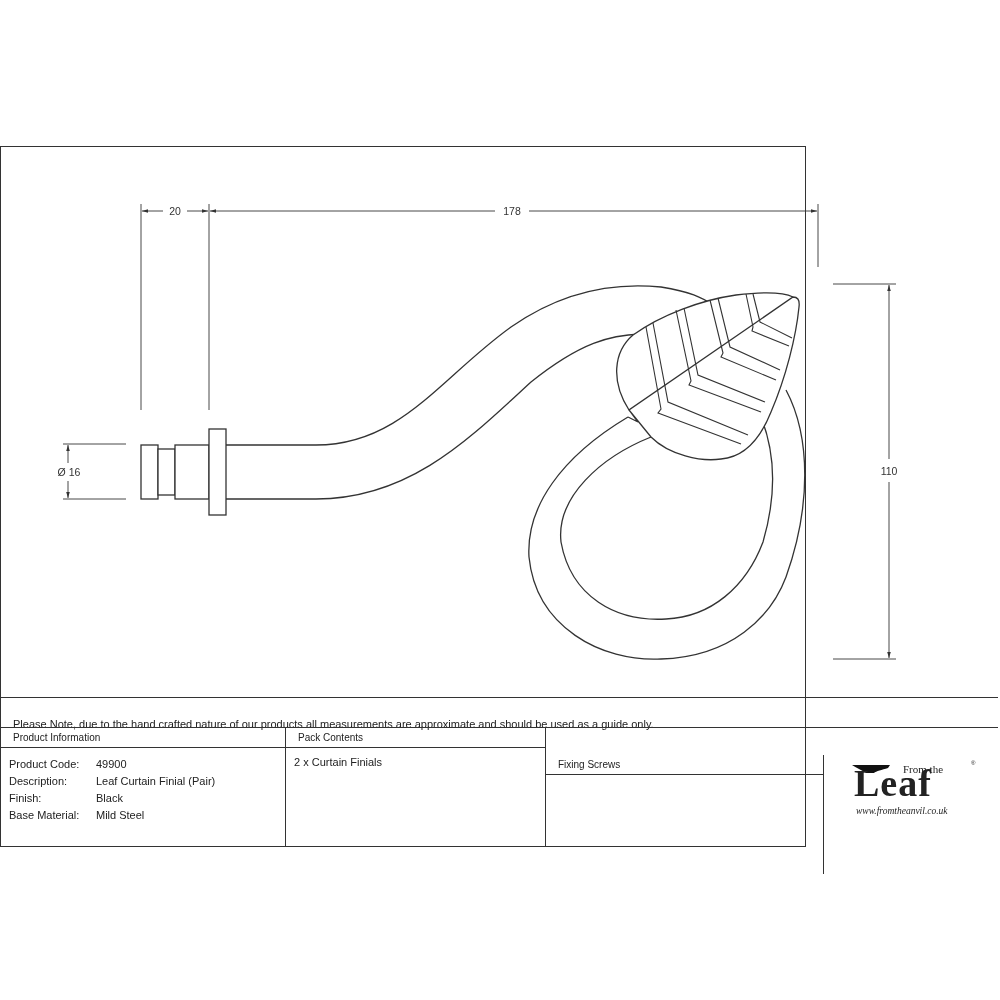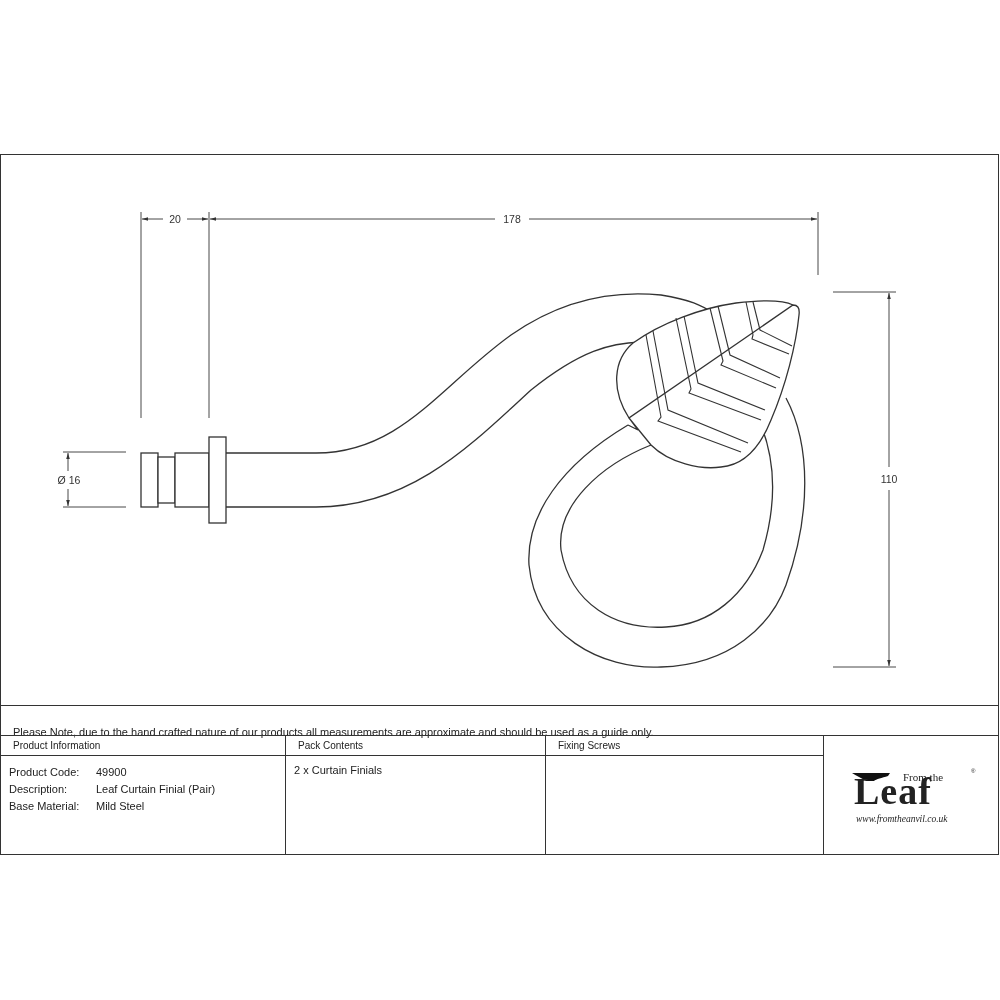"20" .sheet { top: 154px -> 146px; width: 999px -> 806px }
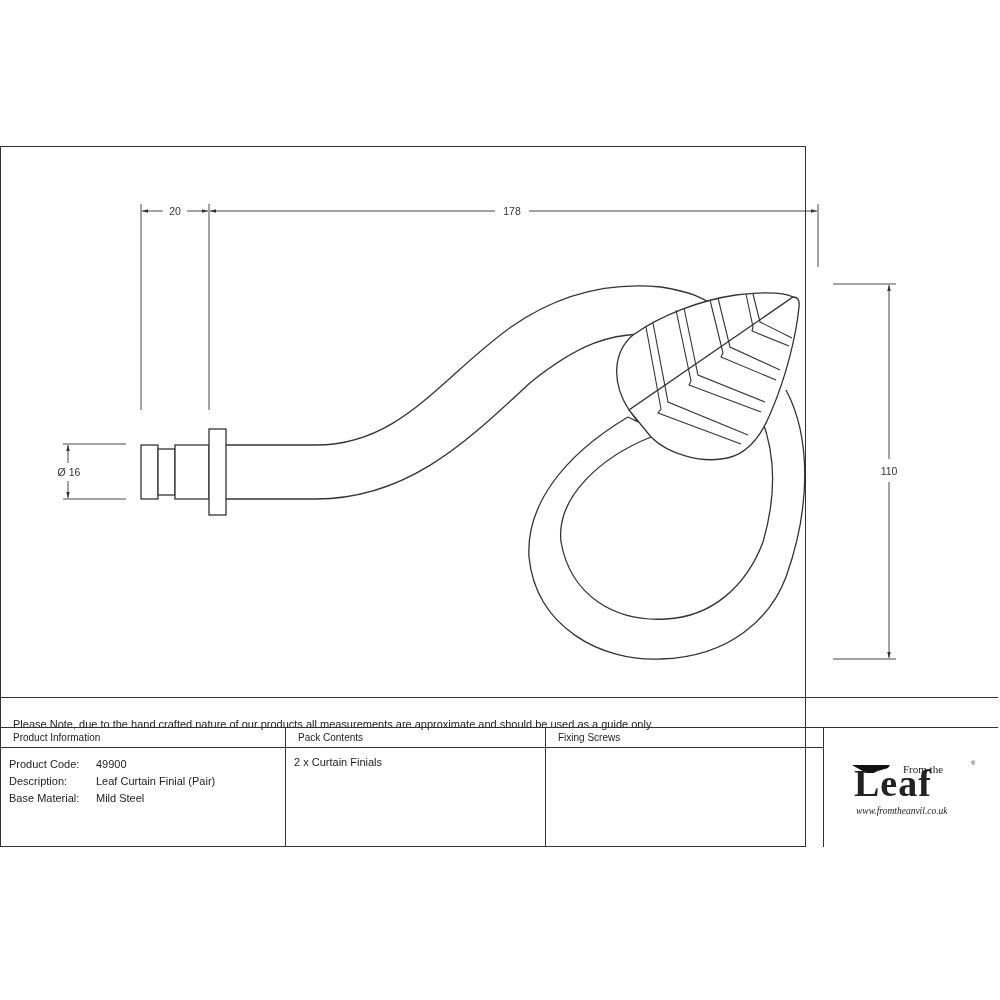"Fixing Screws" .col.c3 { margin-top: none -> 27px }
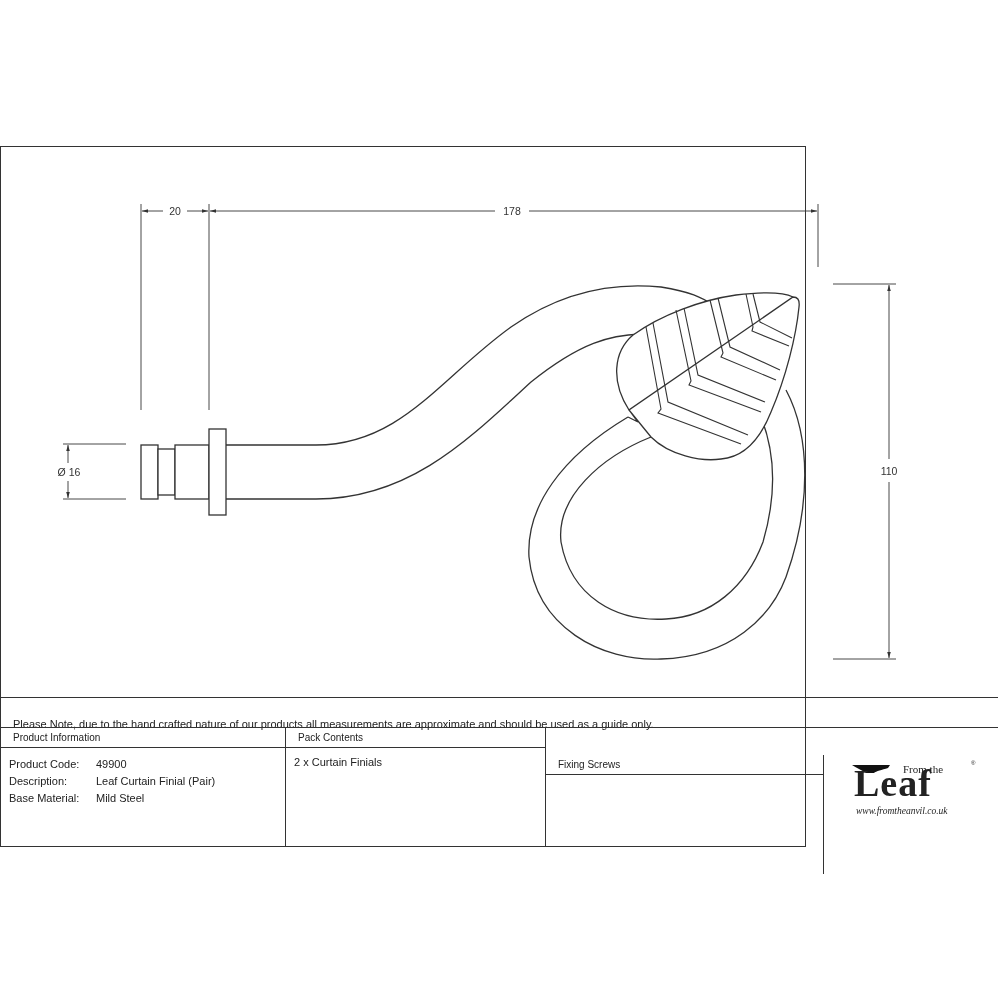"Finish:" div.kv { html: none -> <div> <span>Finish:</span> <span>Black</span> </div> }
